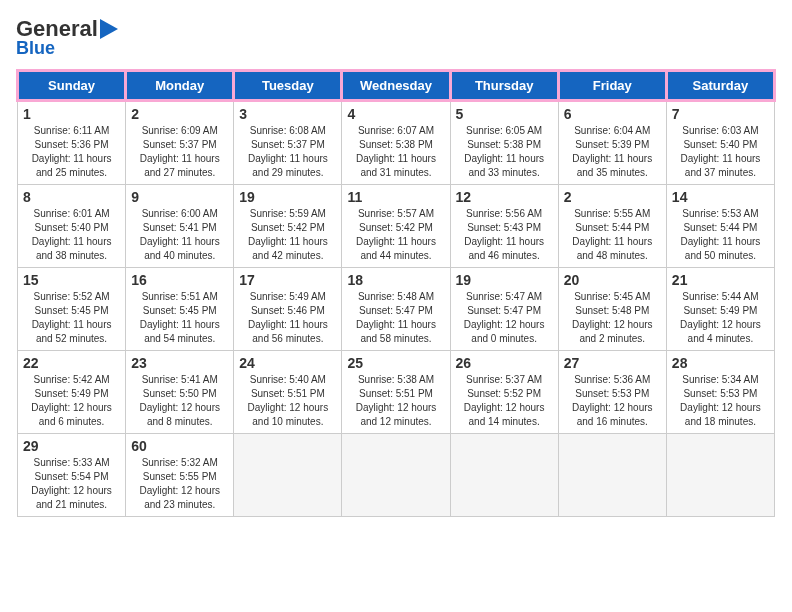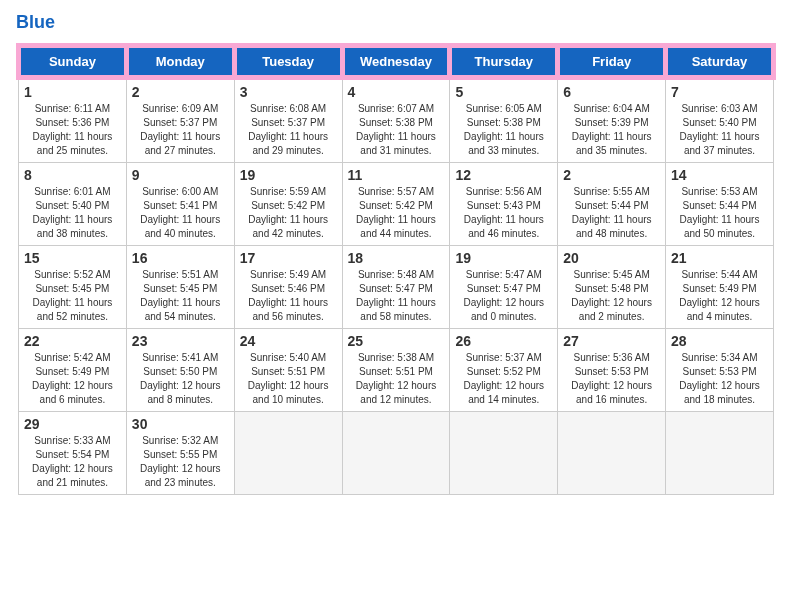"General" div.logo-line { html: none -> <div> <span>General</span> <span></span> </div> }
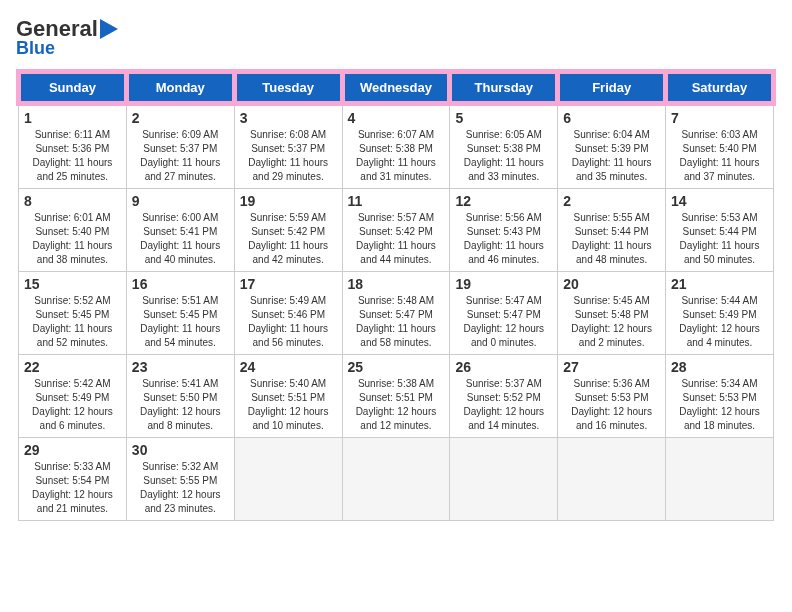"Sunday" .calendar-table thead tr th { border: 5px solid #f9a8d4 -> 3px solid #f9a8d4 }
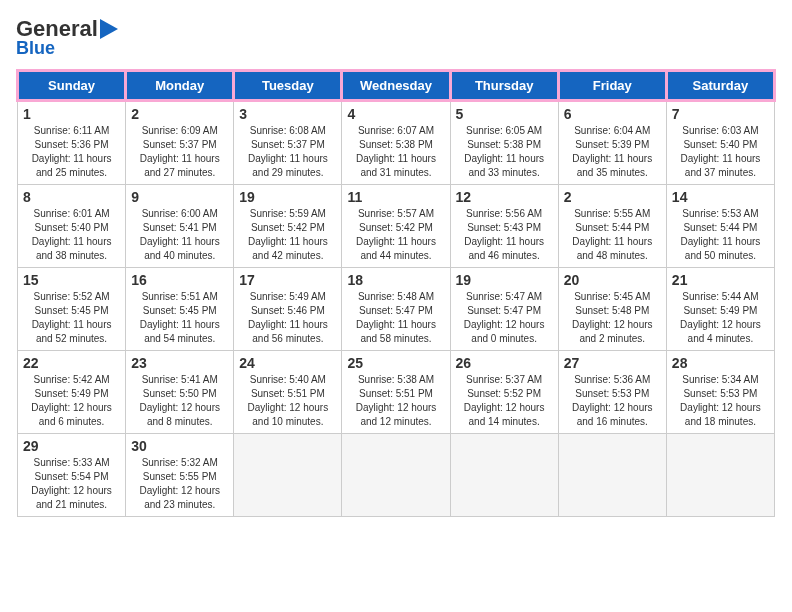"30" div.cell-day { text: 30 -> 60 }
